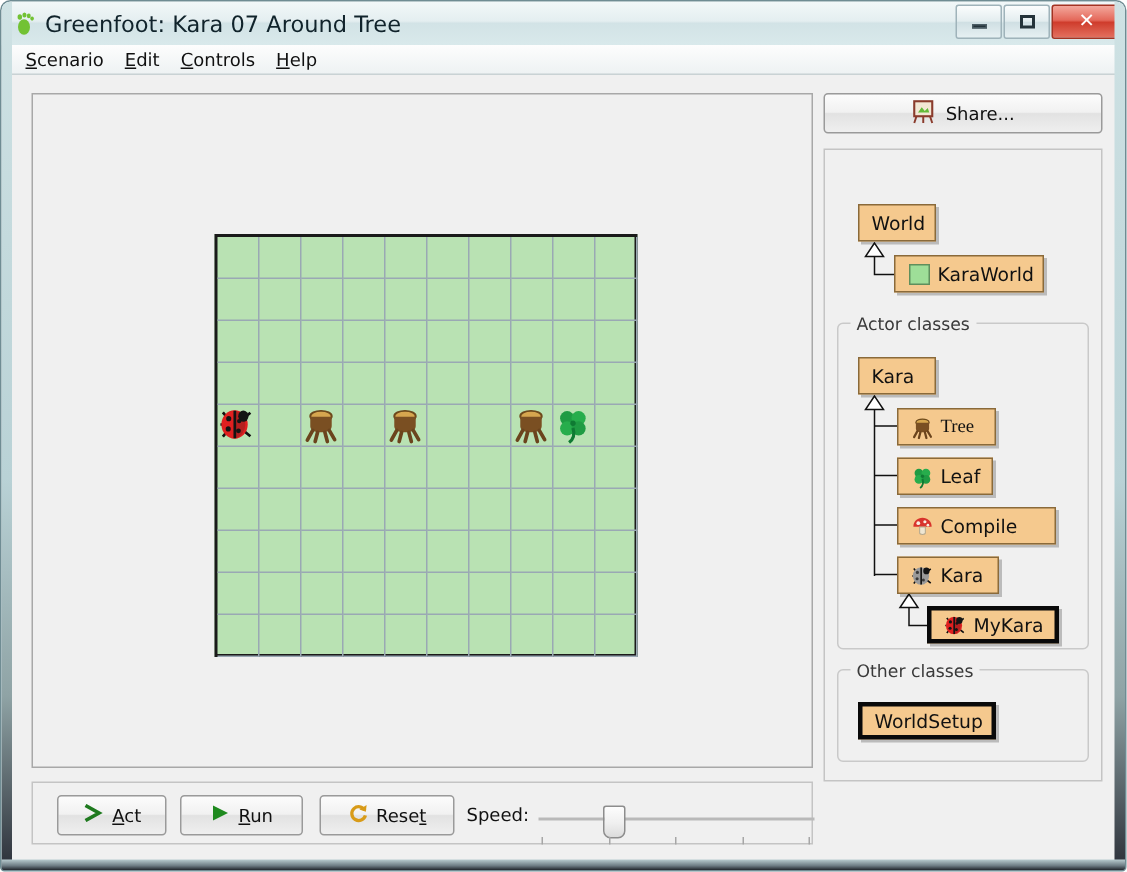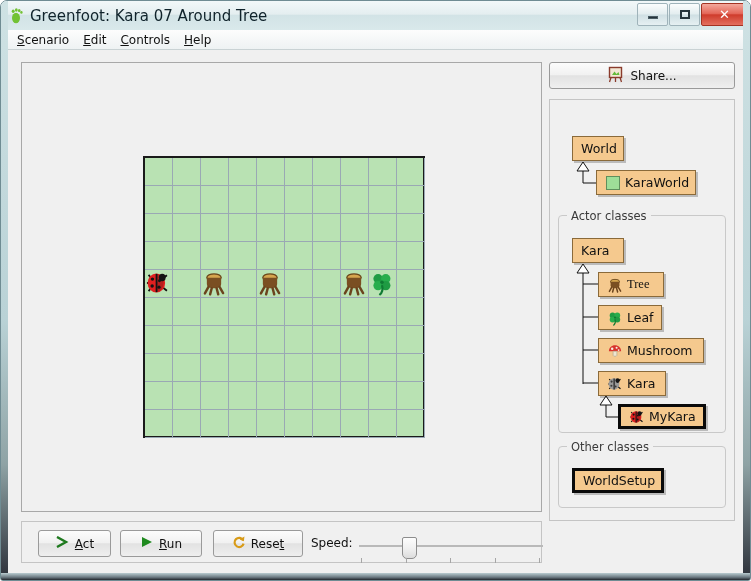"Mushroom" span { text: Mushroom -> Compile }
